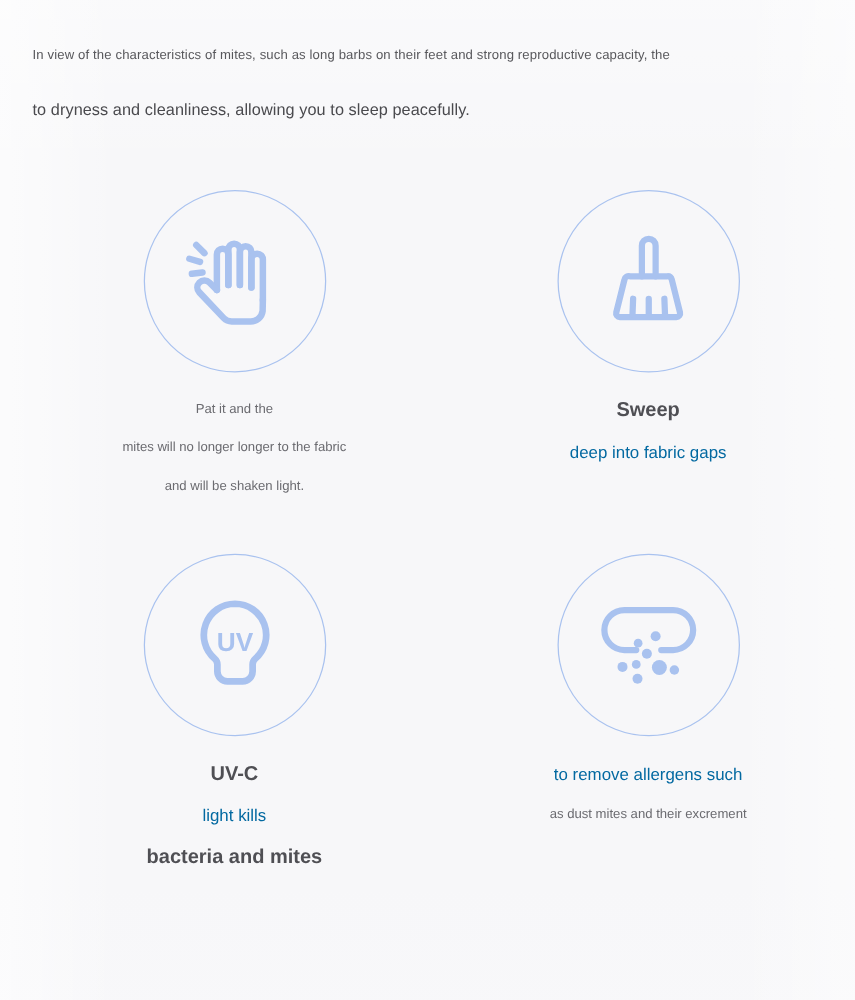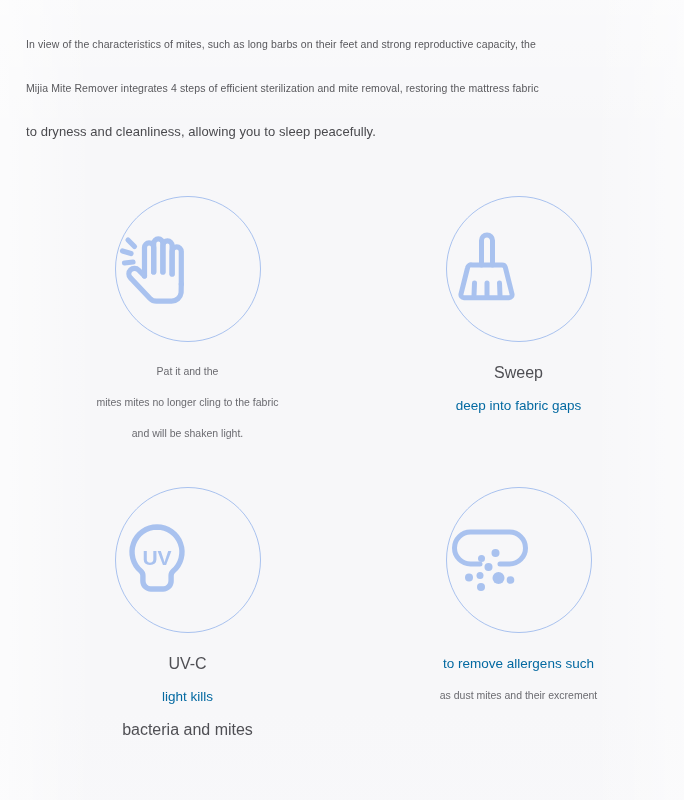"Mijia Mite Remover integrates 4" p.intro-line { html: <p>Mijia Mite Remover integrates 4 steps of efficient sterilization and mite removal, restoring the mattress fabric</p> -> none }
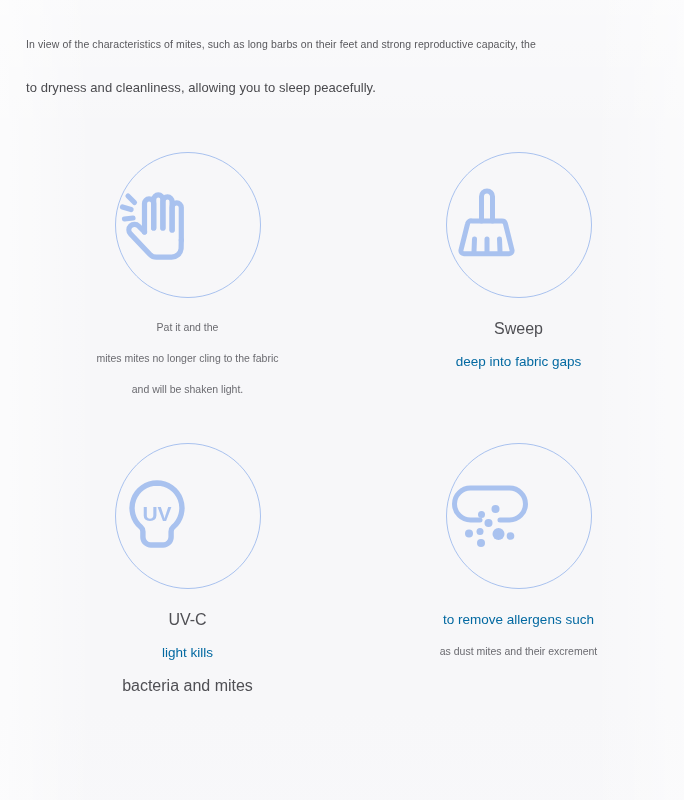"Sweep" .cap-line.lg { font-weight: none -> bold }
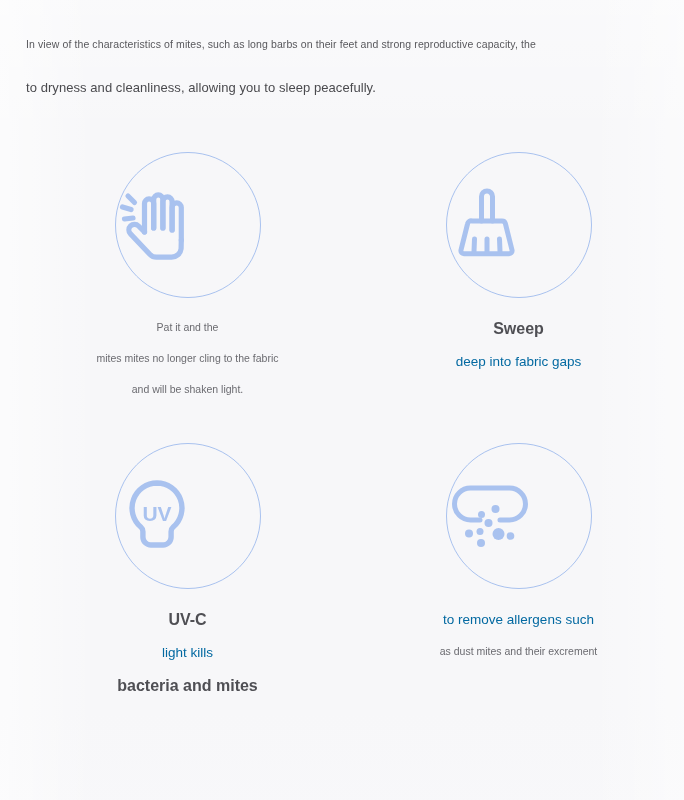"mites mites no longer cling" span.cap-line { text: mites no longer cling -> will no longer longer }
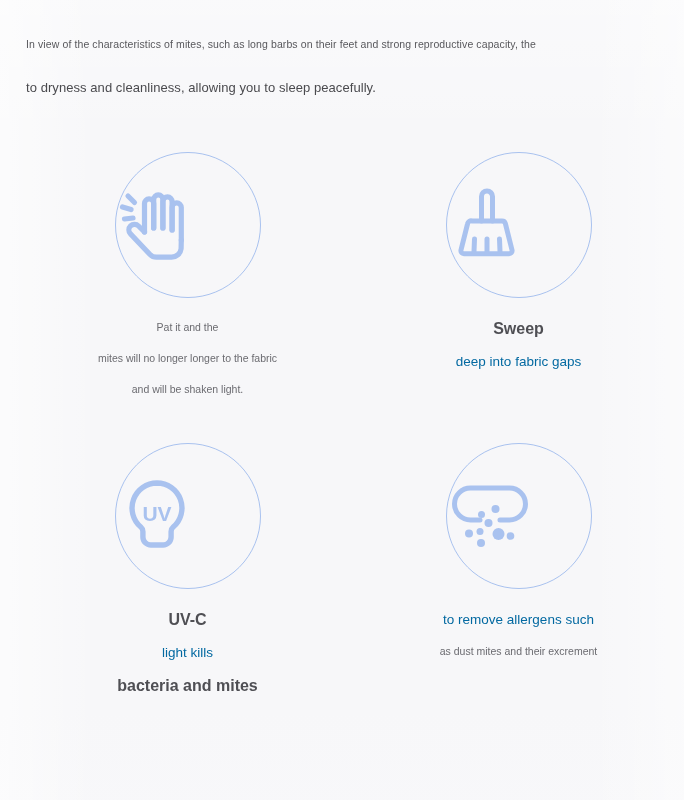"UV" .icon-circle { justify-content: flex-start -> center }
